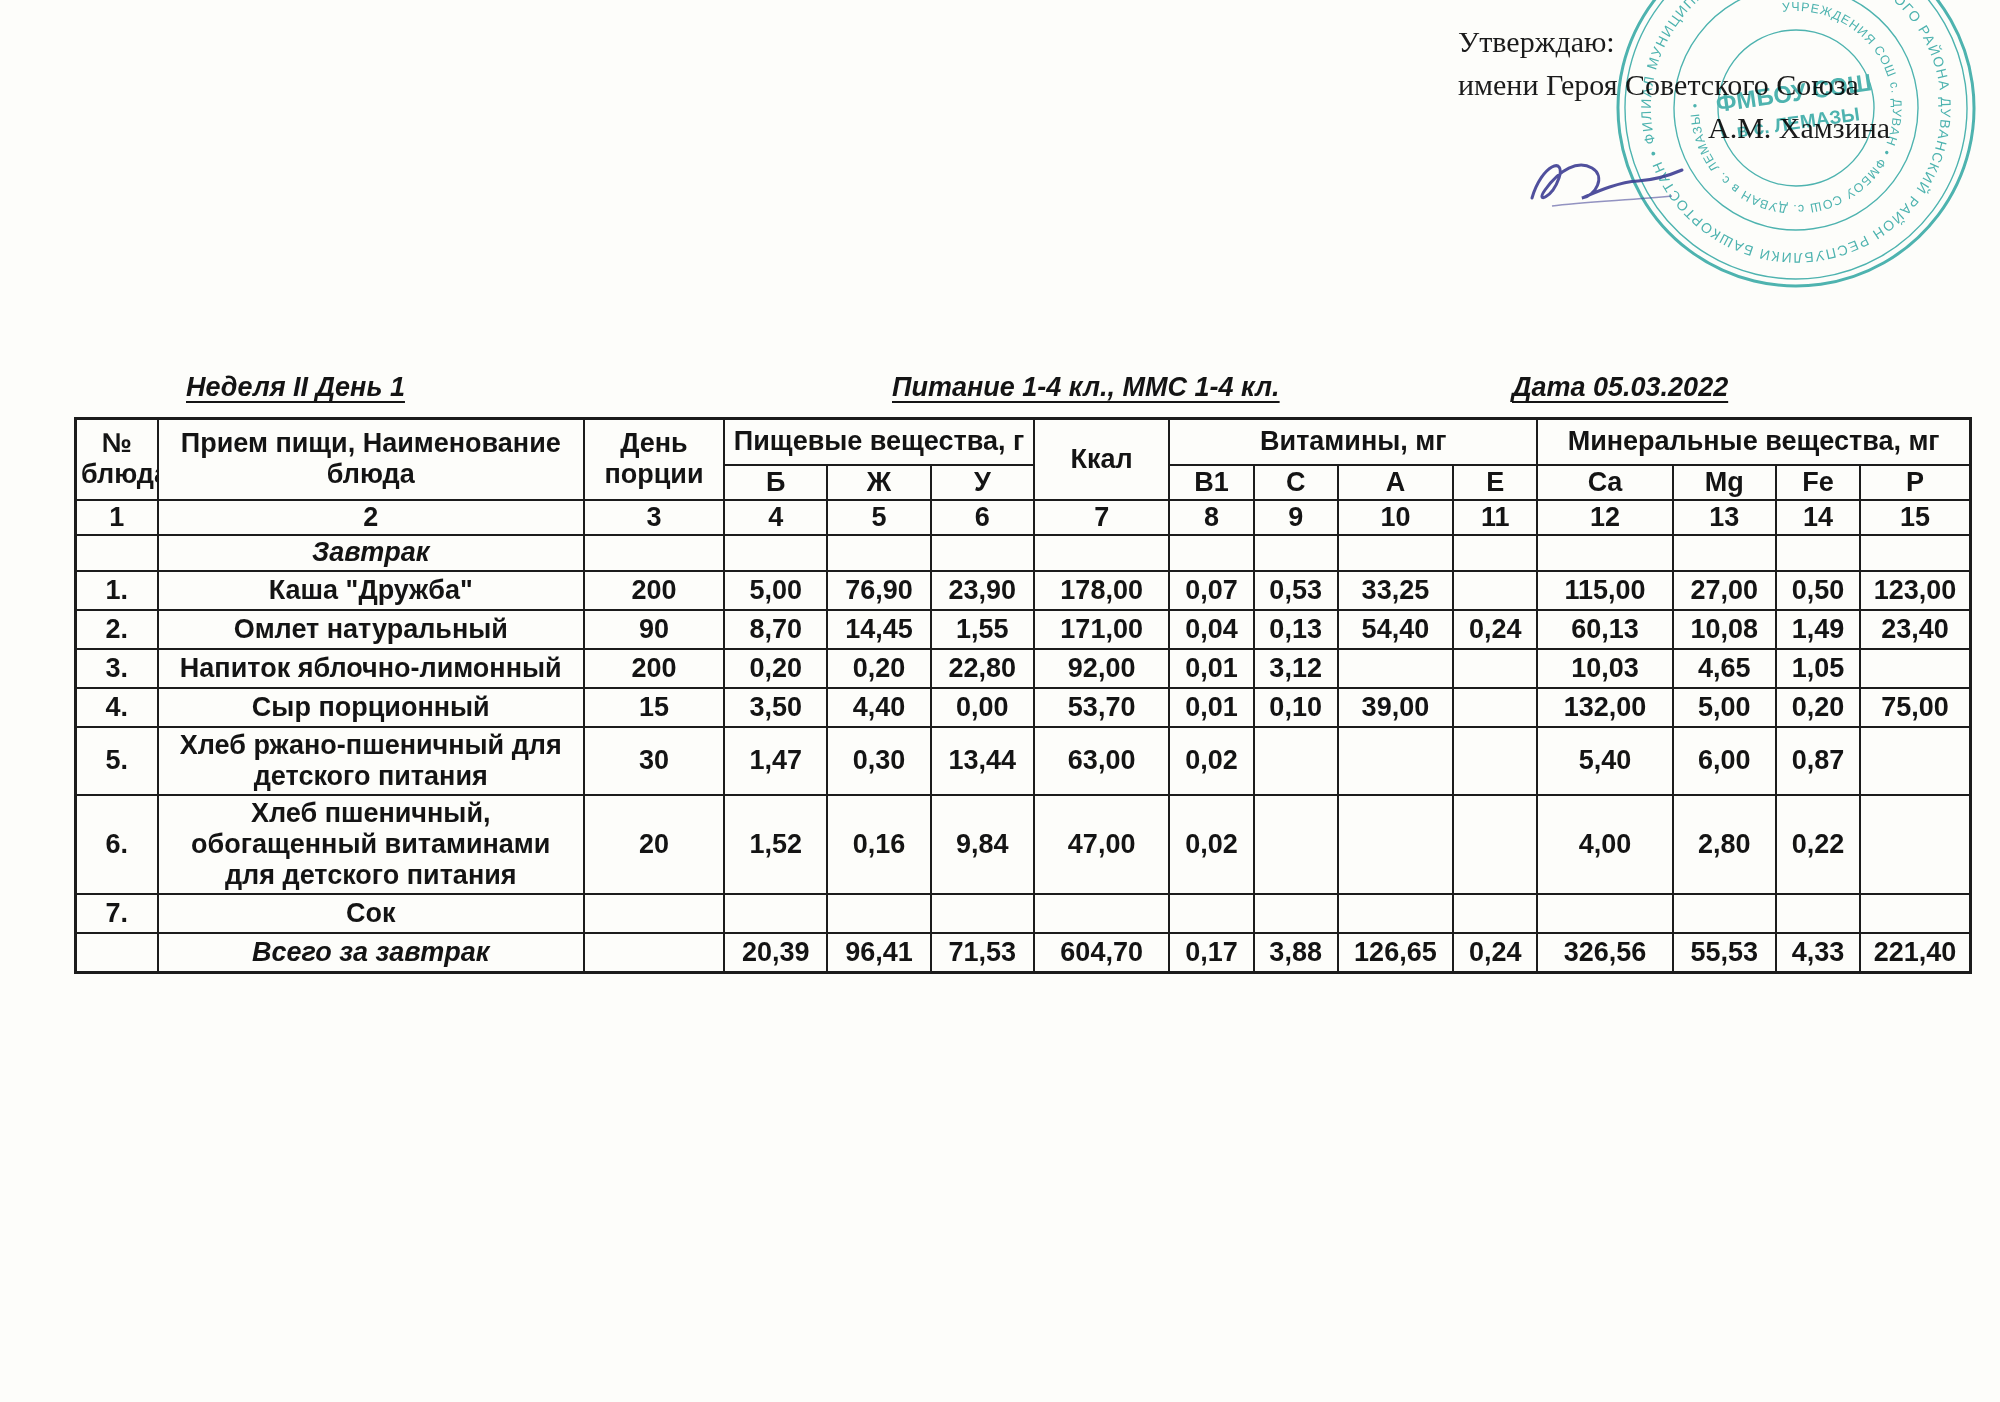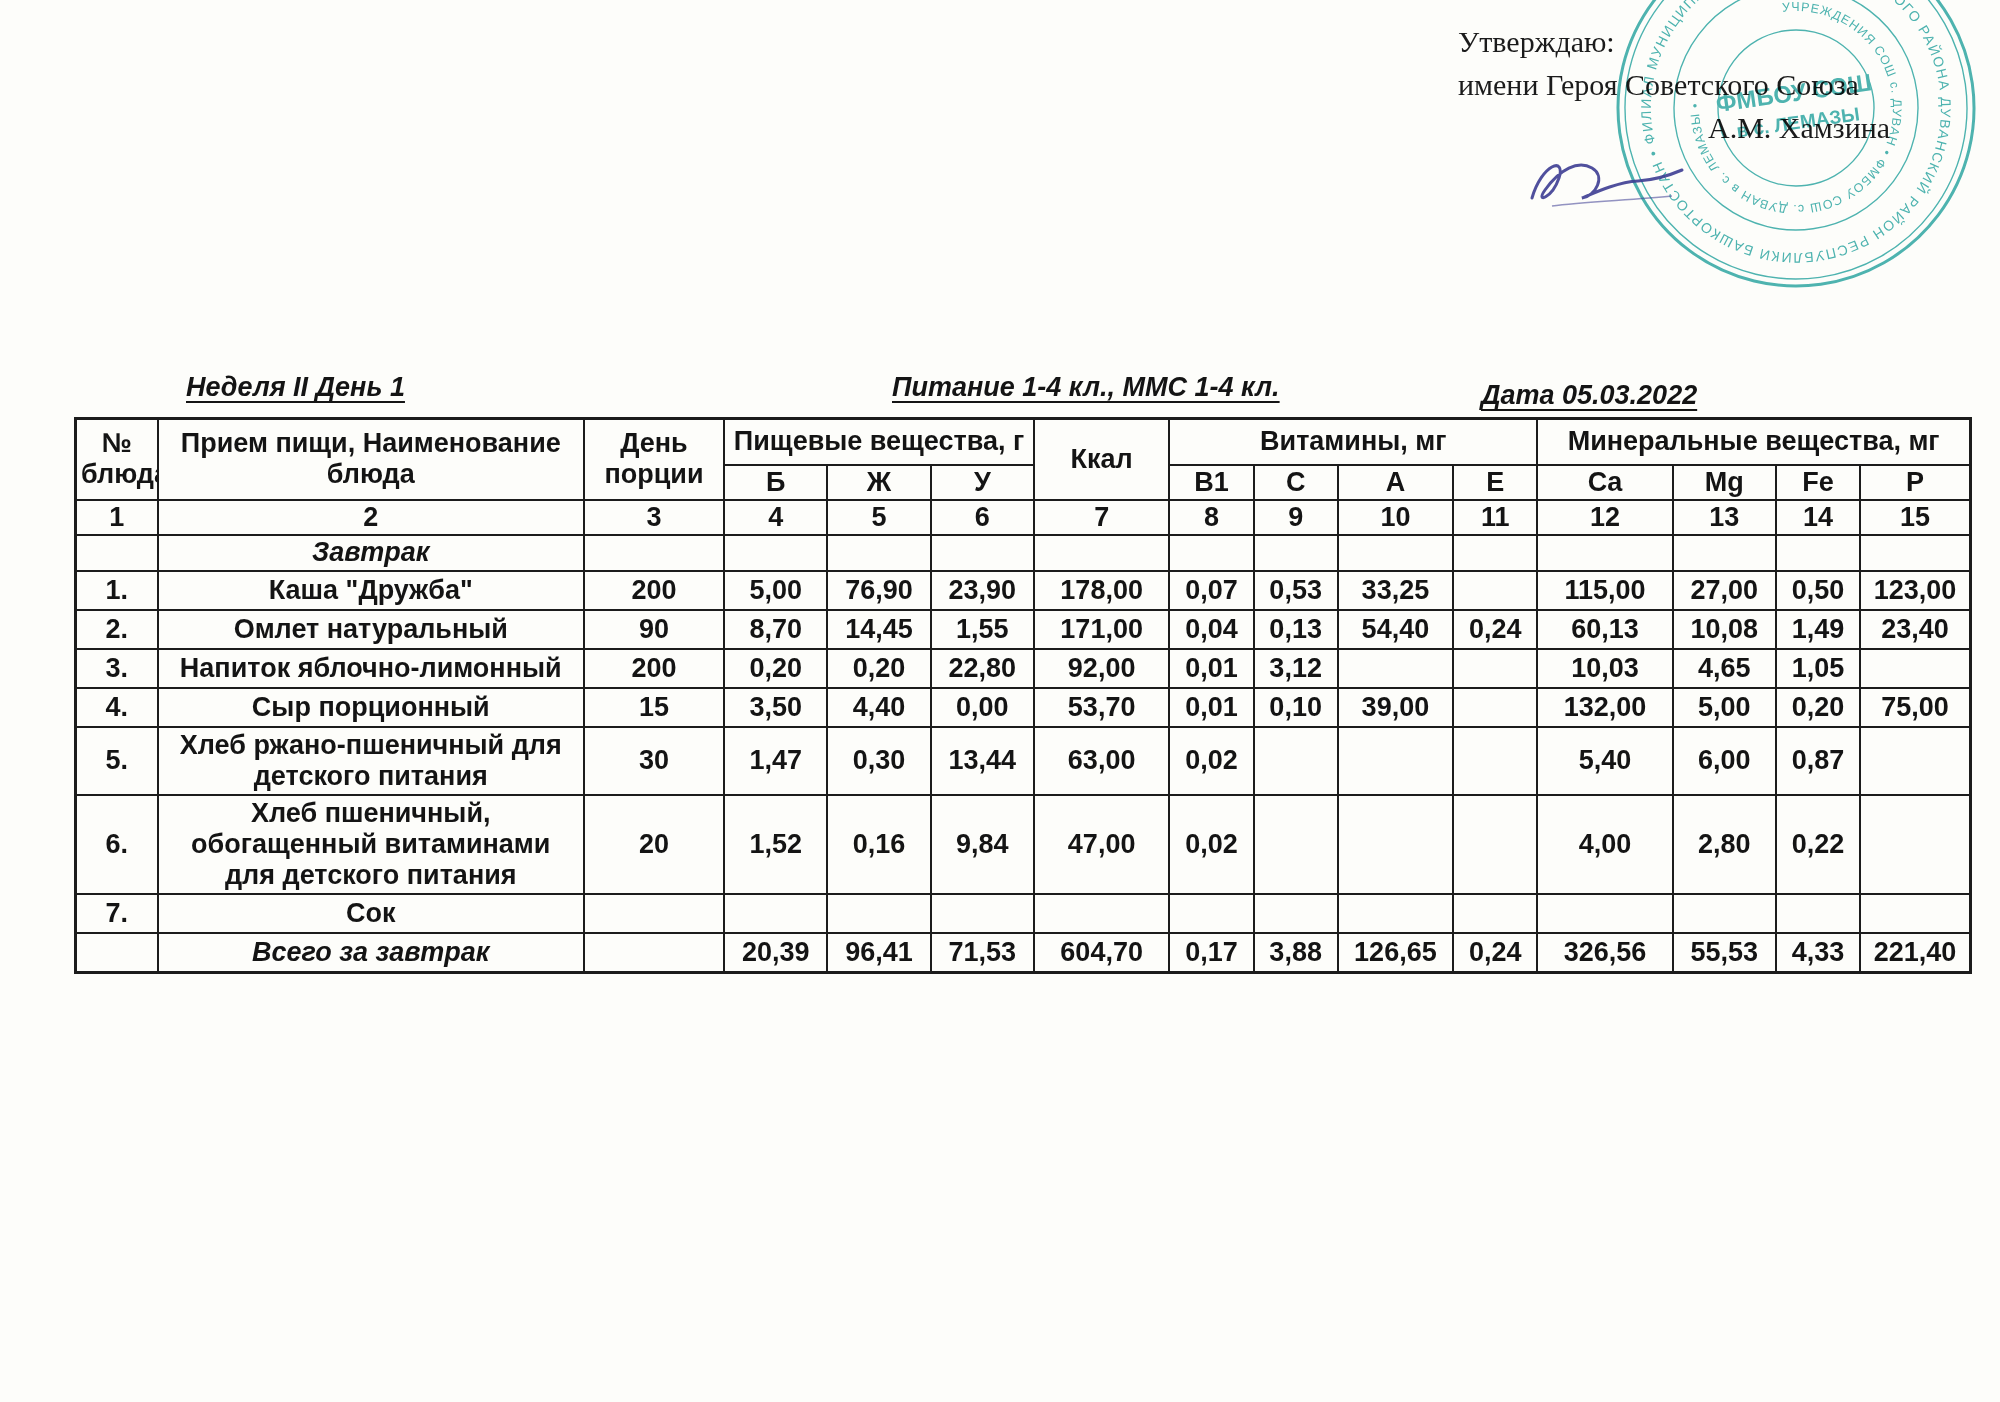"Дата 05.03.2022" .caption.right { left: 1481px -> 1512px; margin-top: 8px -> none }
